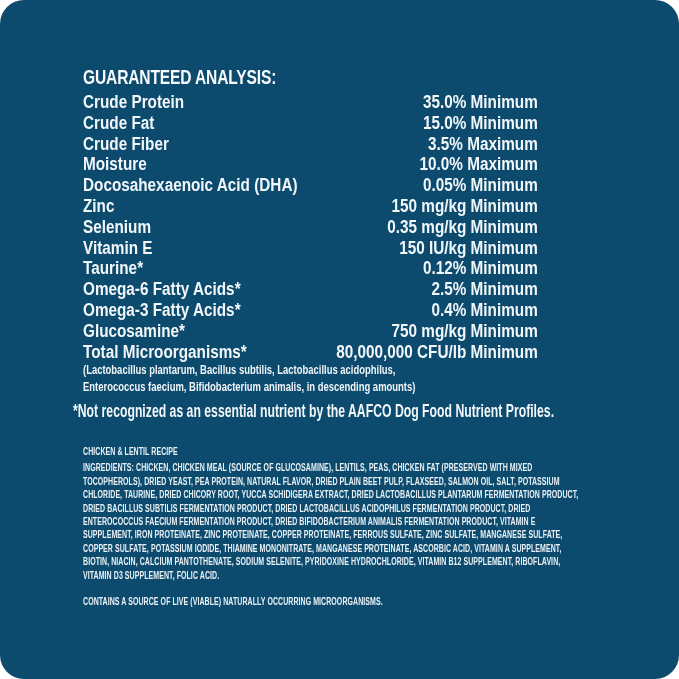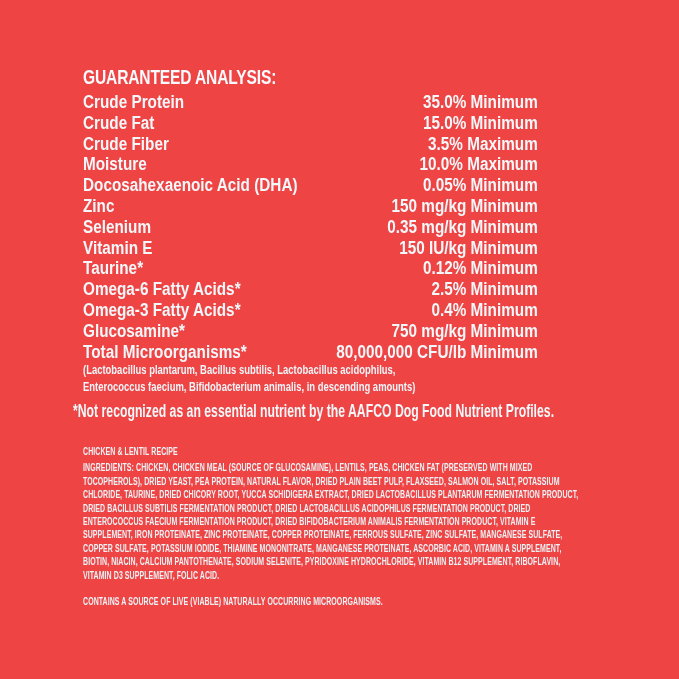"GUARANTEED ANALYSIS:" div.sheet { background: #ef4444 -> #0c4a6e; border-radius: none -> 24px }
